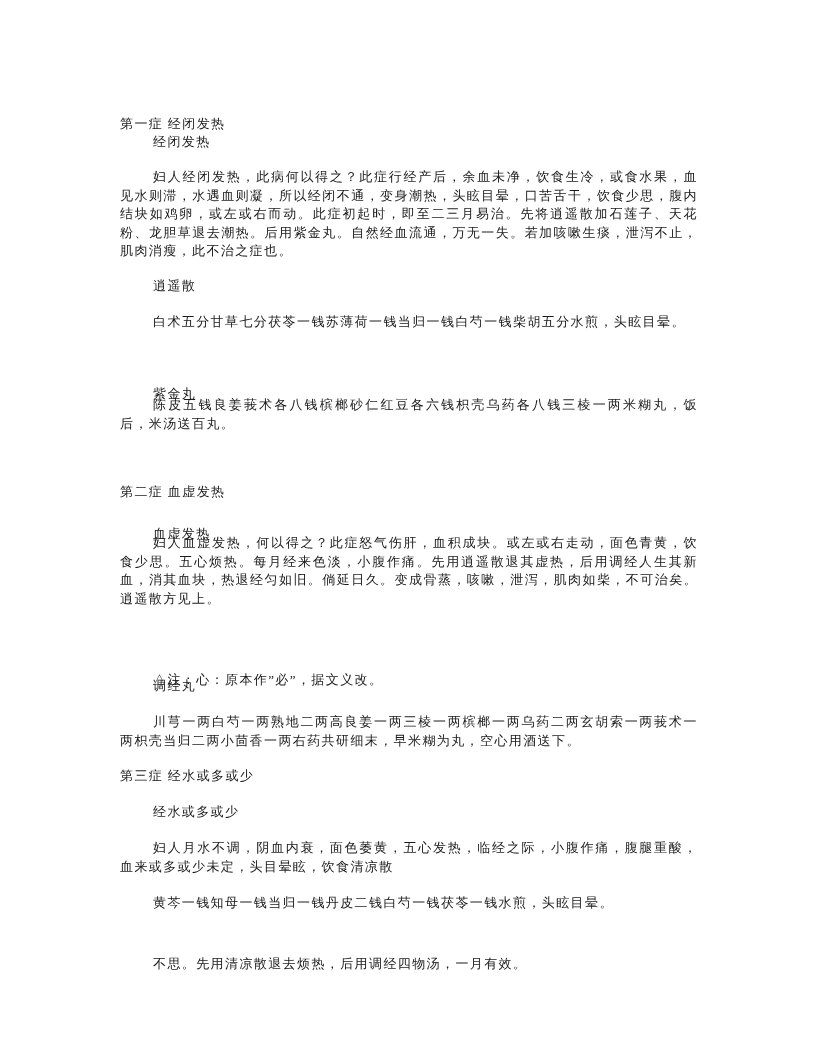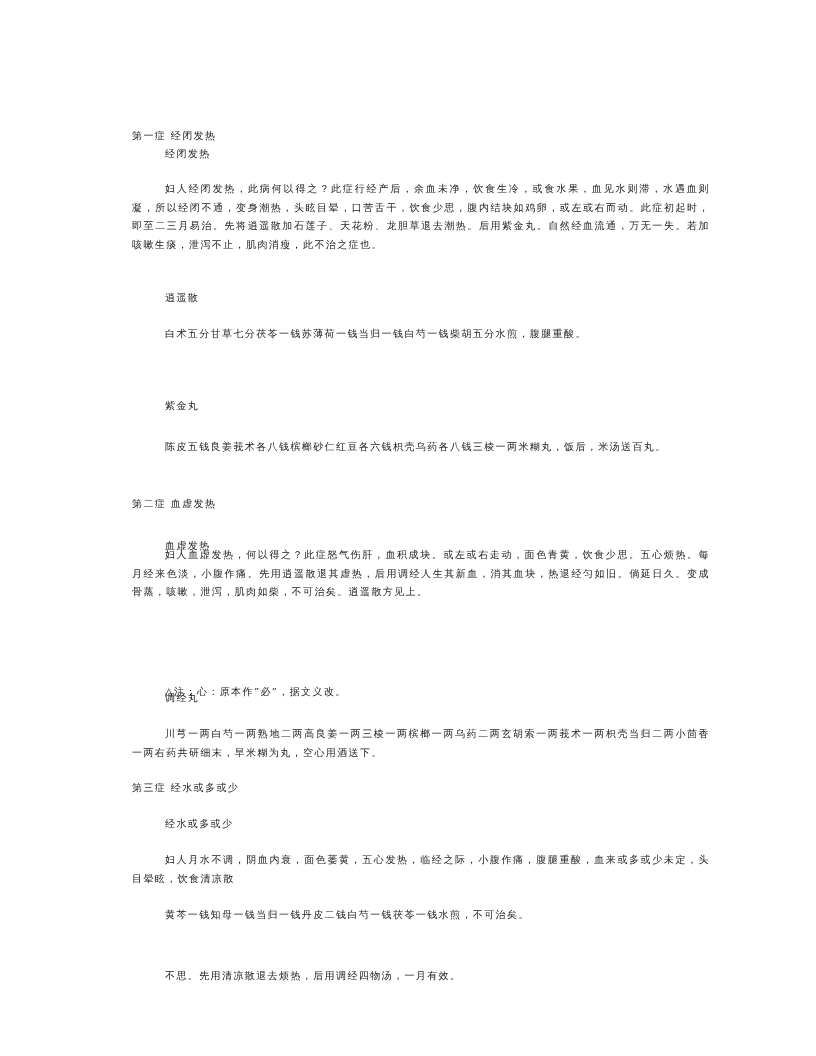"第一症 经闭发热" .blk { font-family: none -> Liberation Serif, serif; font-size: 10px -> 13px; margin: 12px -> 0 }
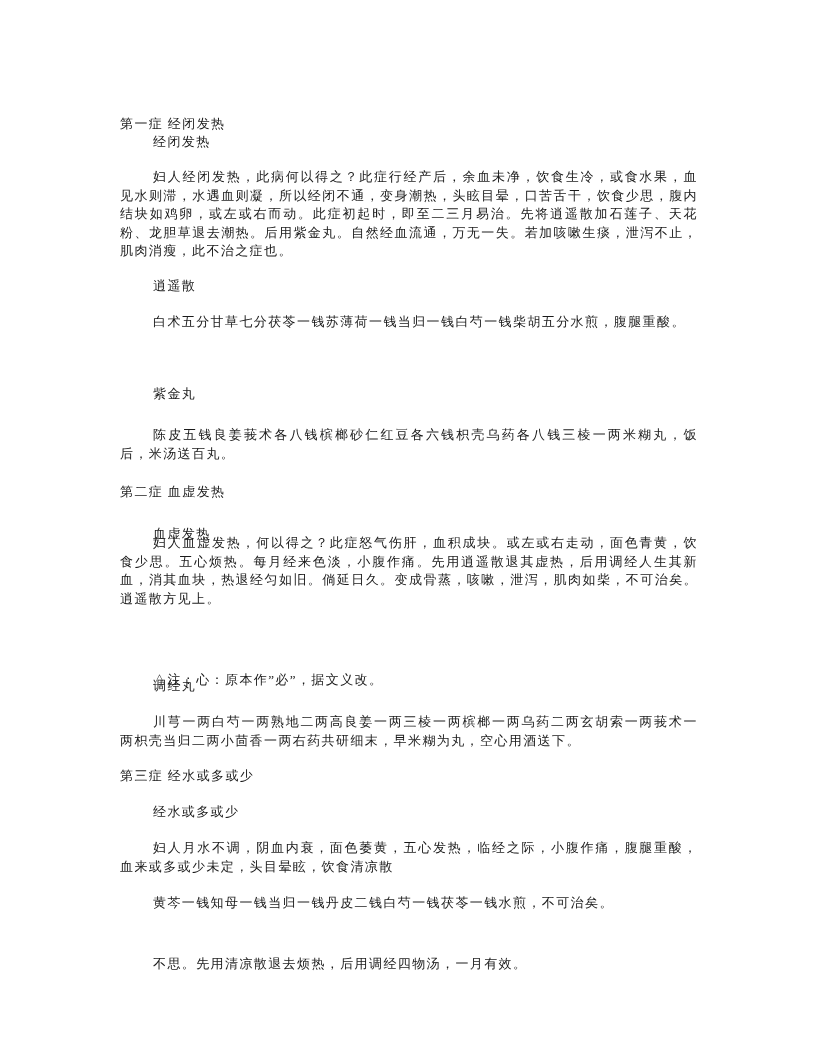"白术五分甘草七分茯苓一钱苏薄荷一钱当归一钱白芍一钱柴胡五分水煎，腹腿重酸。" p.blk { text: 腹腿重酸 -> 头眩目晕 }
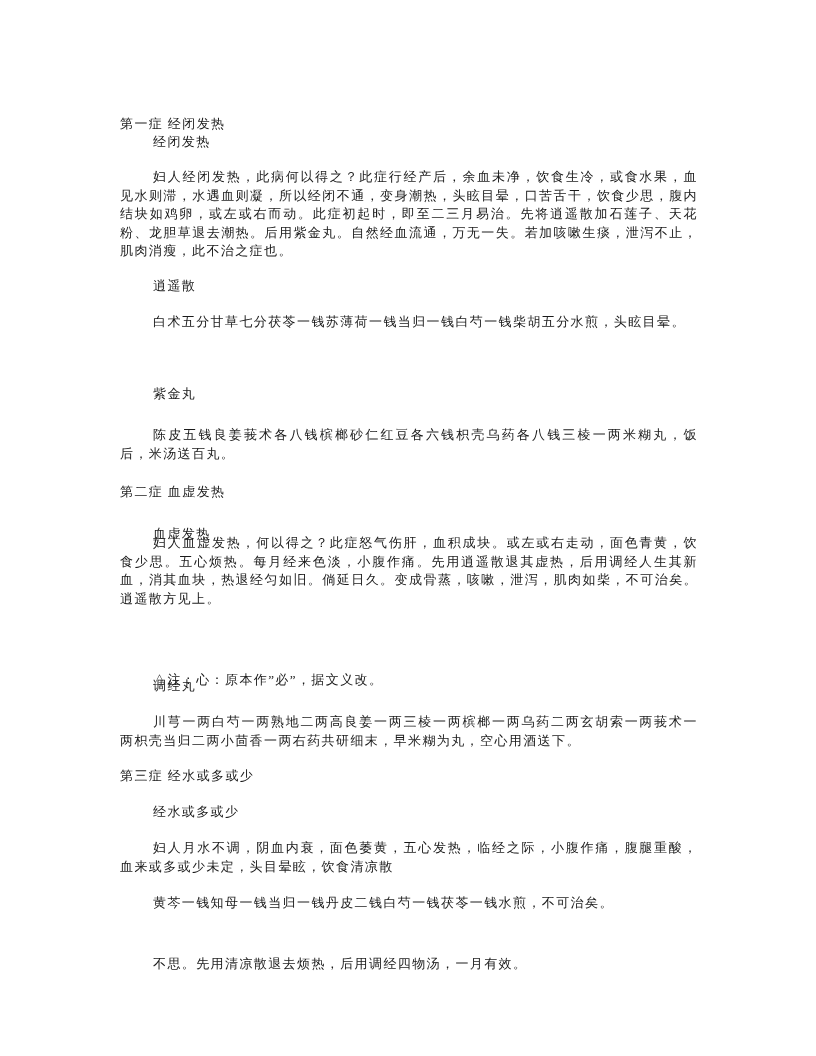"陈皮五钱良姜莪术各八钱槟榔砂仁红豆各六钱枳壳乌药各八钱三棱一两米糊丸，饭后，米汤" p.blk { top: 426px -> 396px }
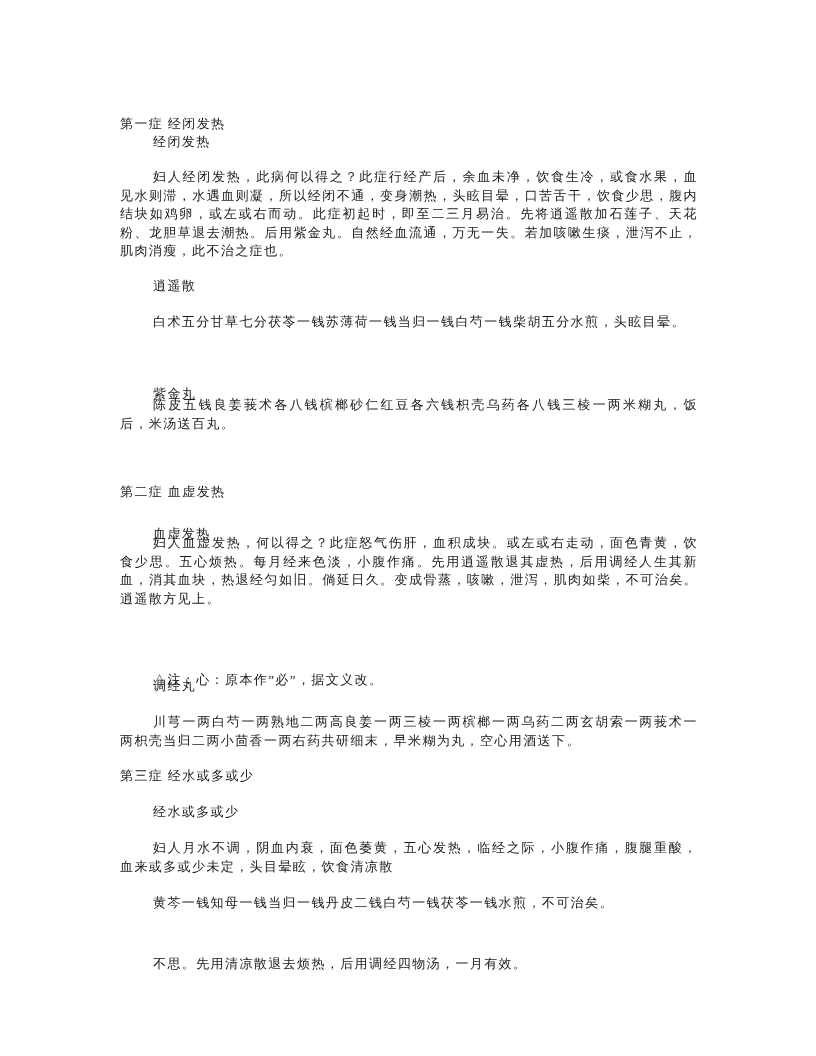"黄芩一钱知母一钱当归一钱丹皮二钱白芍一钱茯苓一钱水煎，不可治矣。" p.blk { text: 不可治矣 -> 头眩目晕 }
